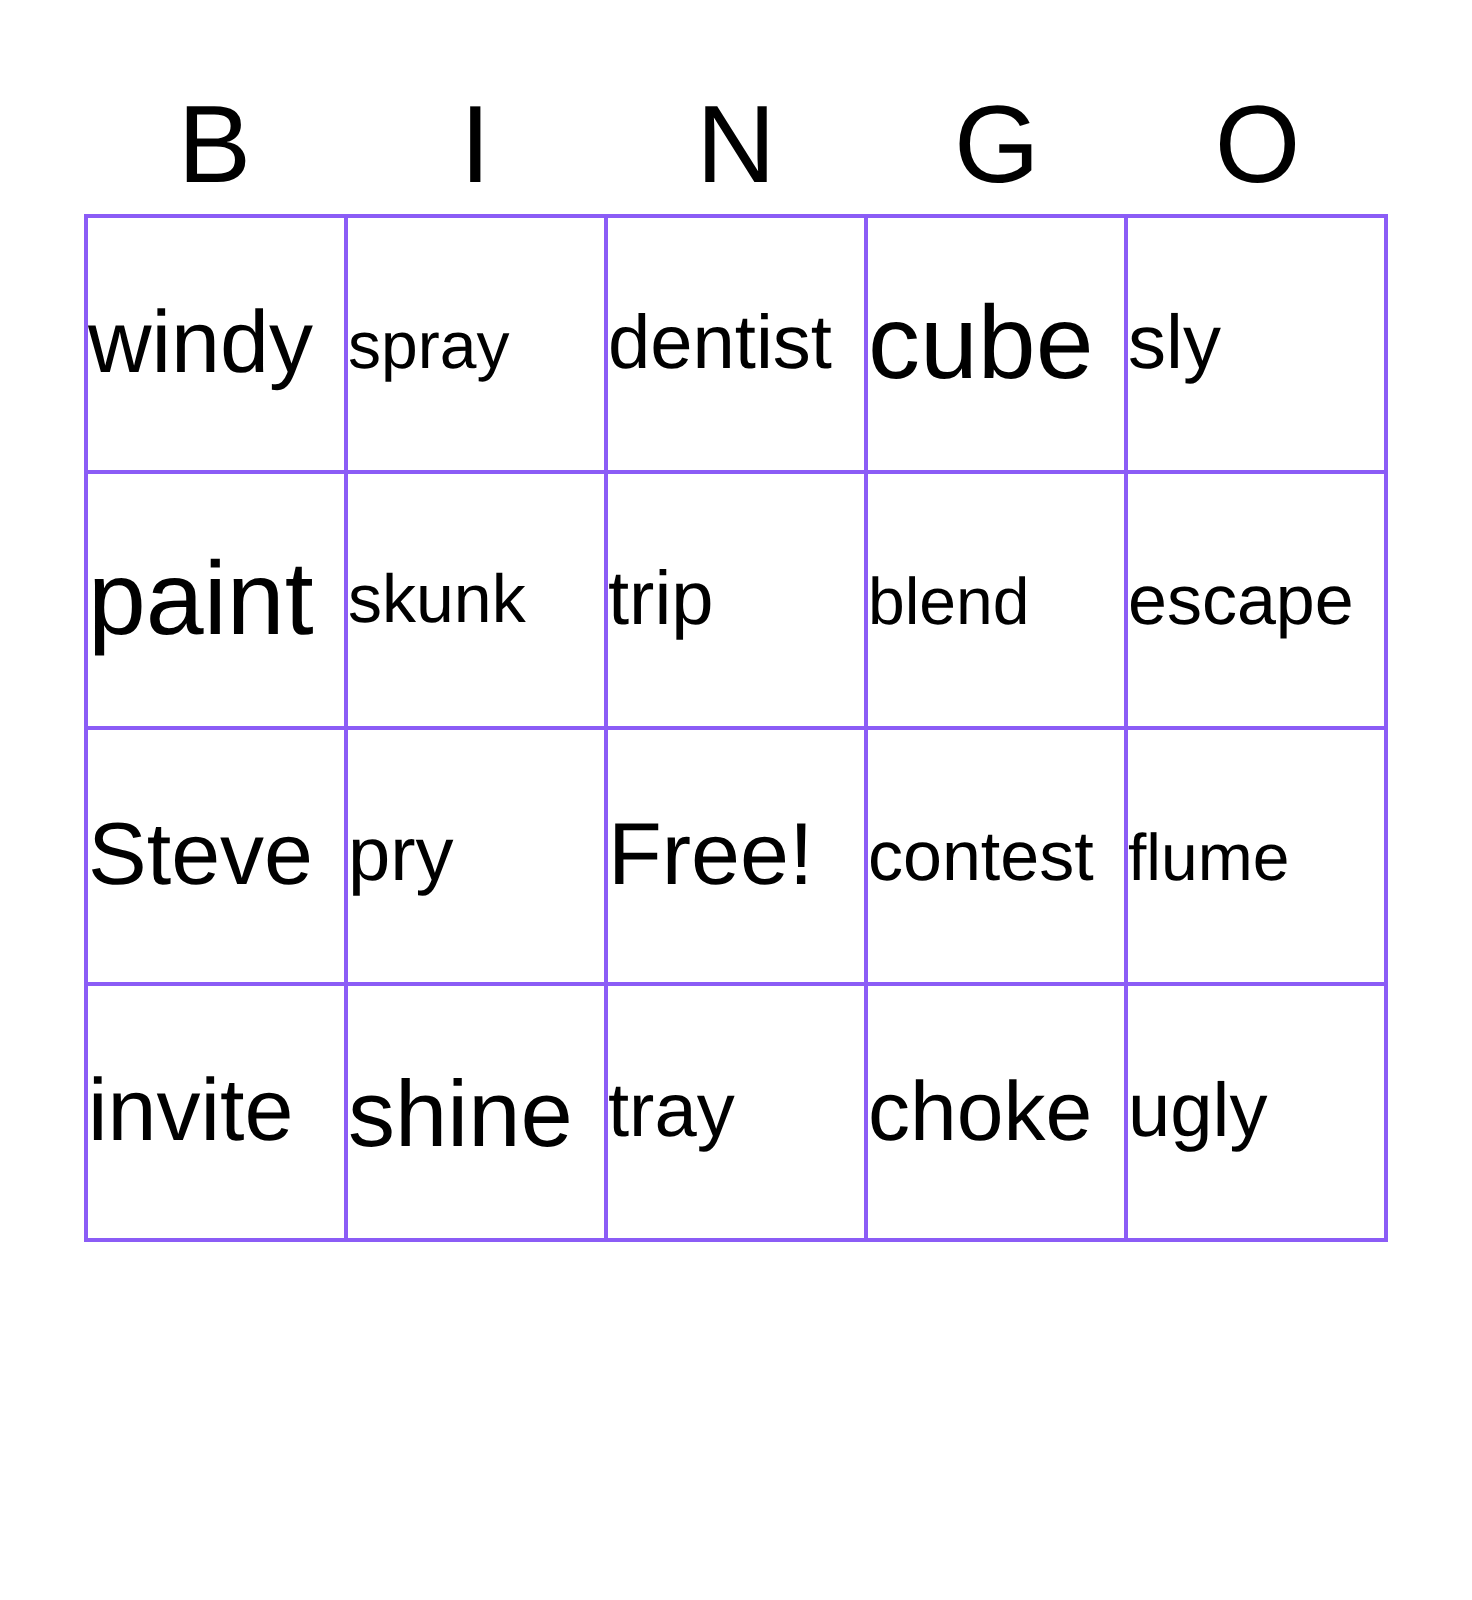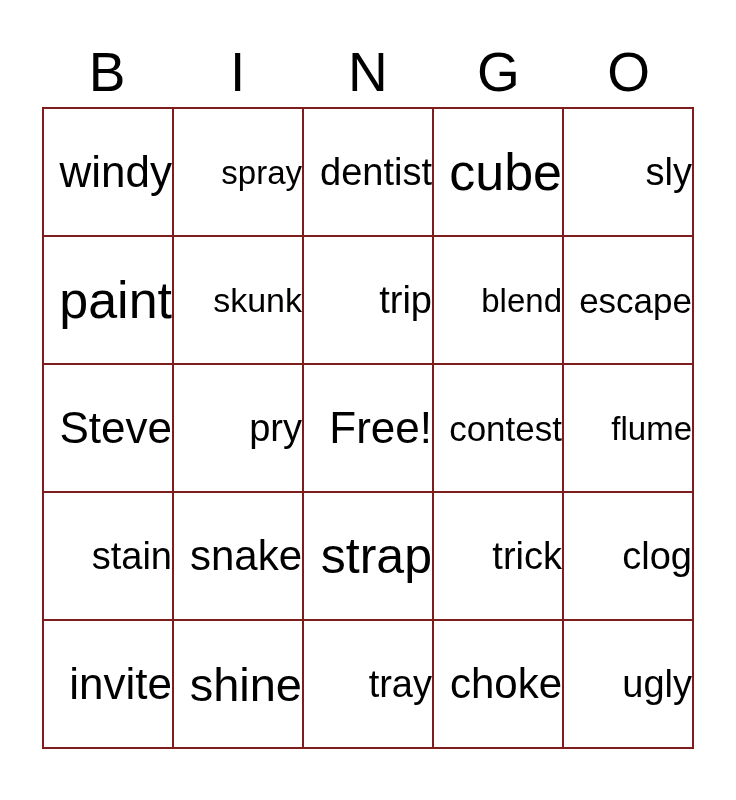"windy" table.grid td { border: 2px solid #7f1d1d -> 2px solid #8b5cf6; text-align: right -> left }
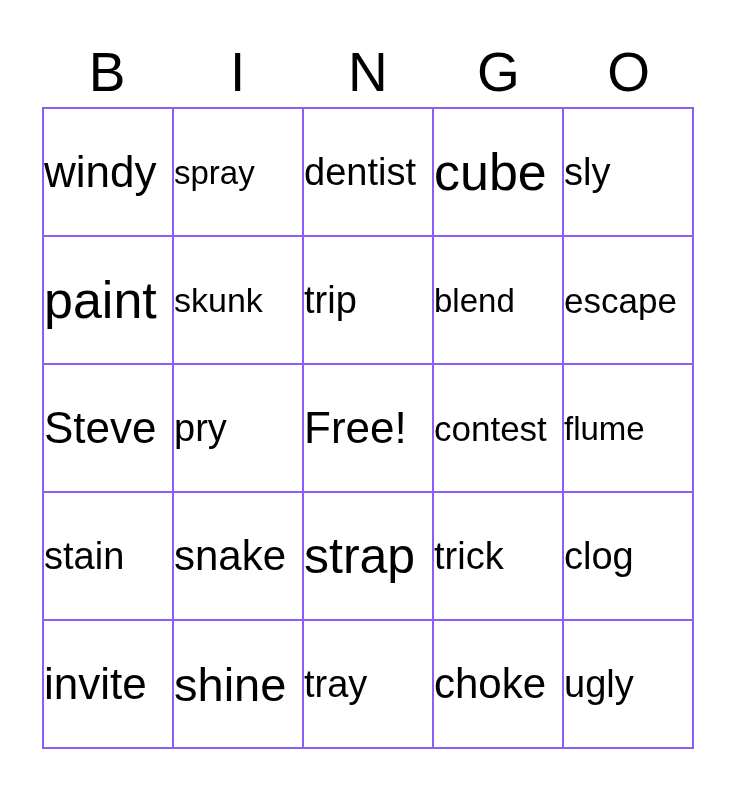"stain" tr { html: <tr> <td><span>stain</span></td> <td><span>snake</span></td> <td><span>strap</span></td> <td><span>trick</span></td> <td><span>clog</span></td> </tr> -> none }
